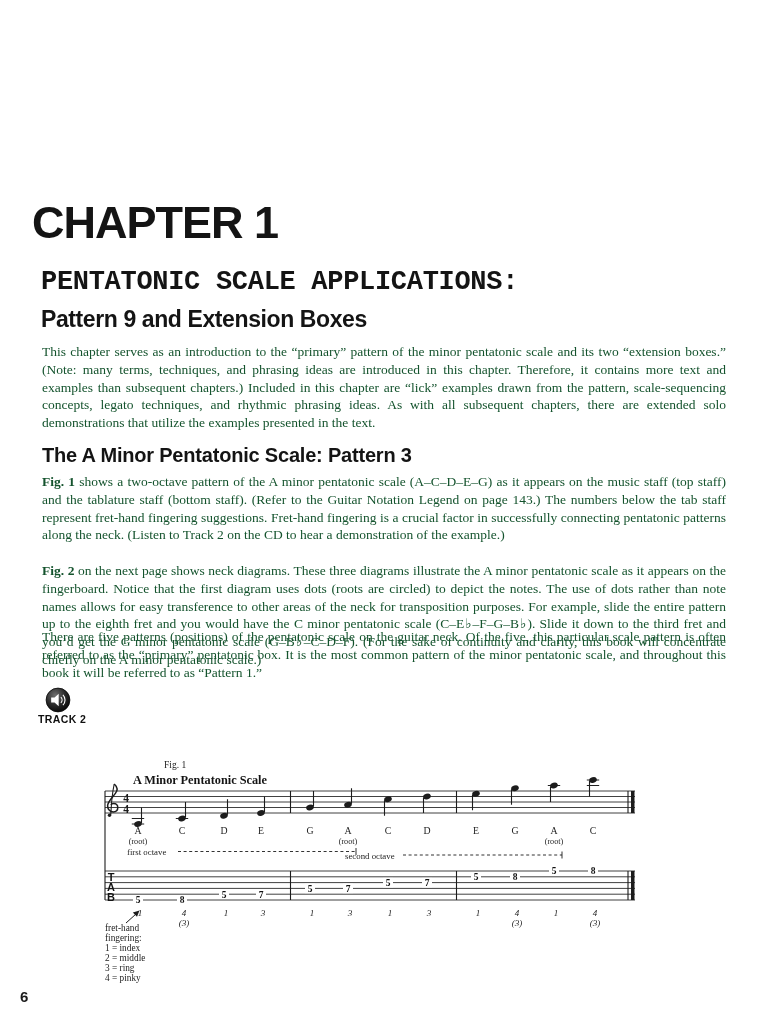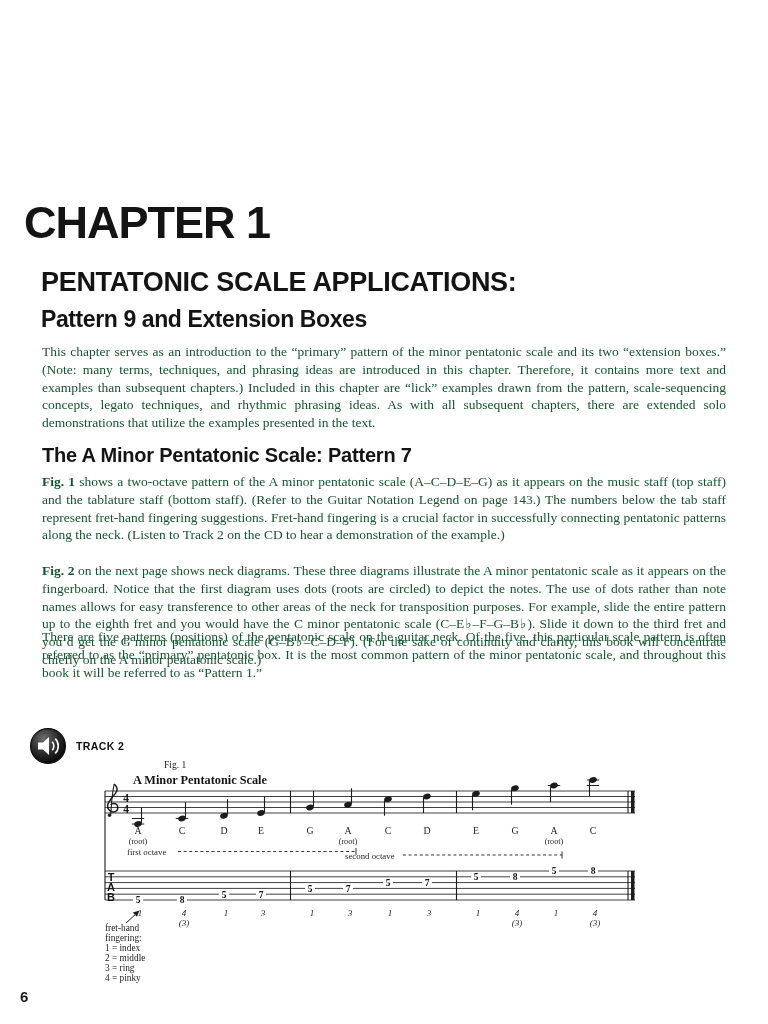"CHAPTER 1" .h-chapter { left: 24px -> 32px }
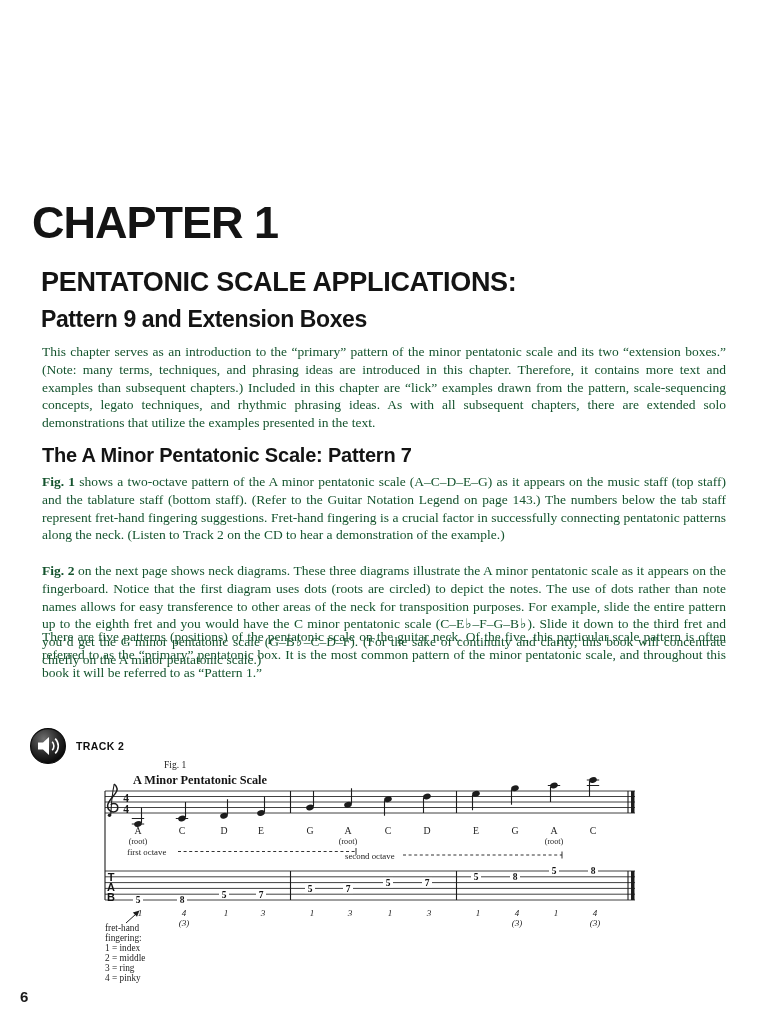"PENTATONIC SCALE APPLICATIONS:" .h-title1 { font-family: Liberation Sans, sans-serif -> Liberation Mono, monospace }
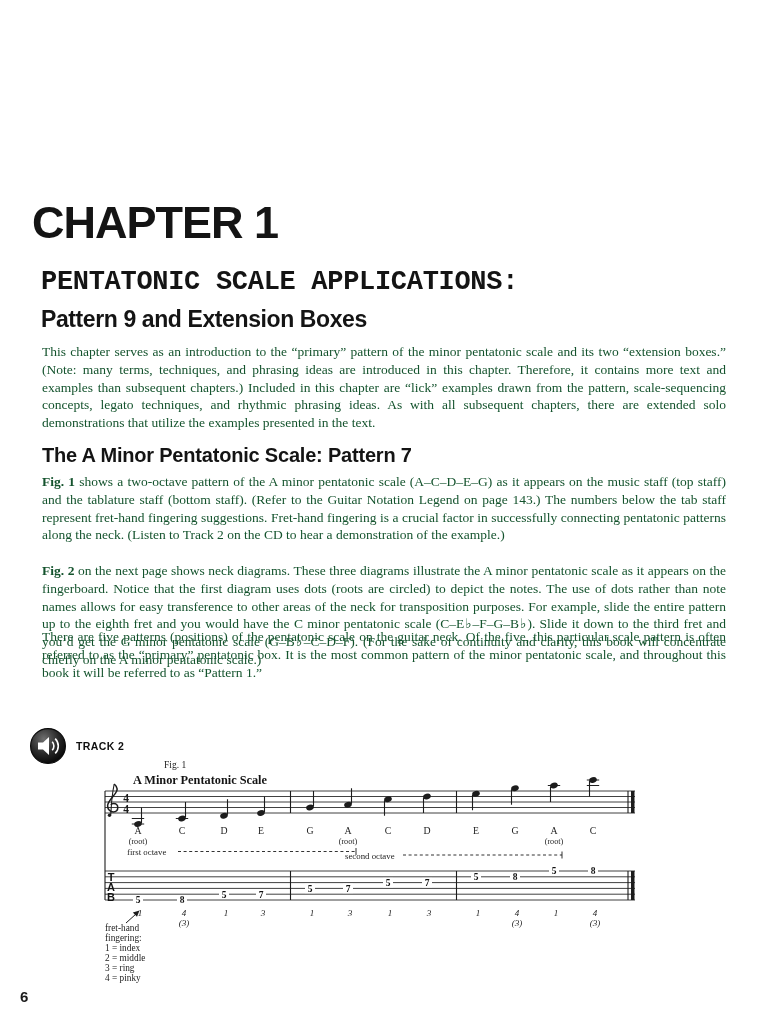"The A Minor Pentatonic Scale:" h4.h-section { text: 7 -> 3 }
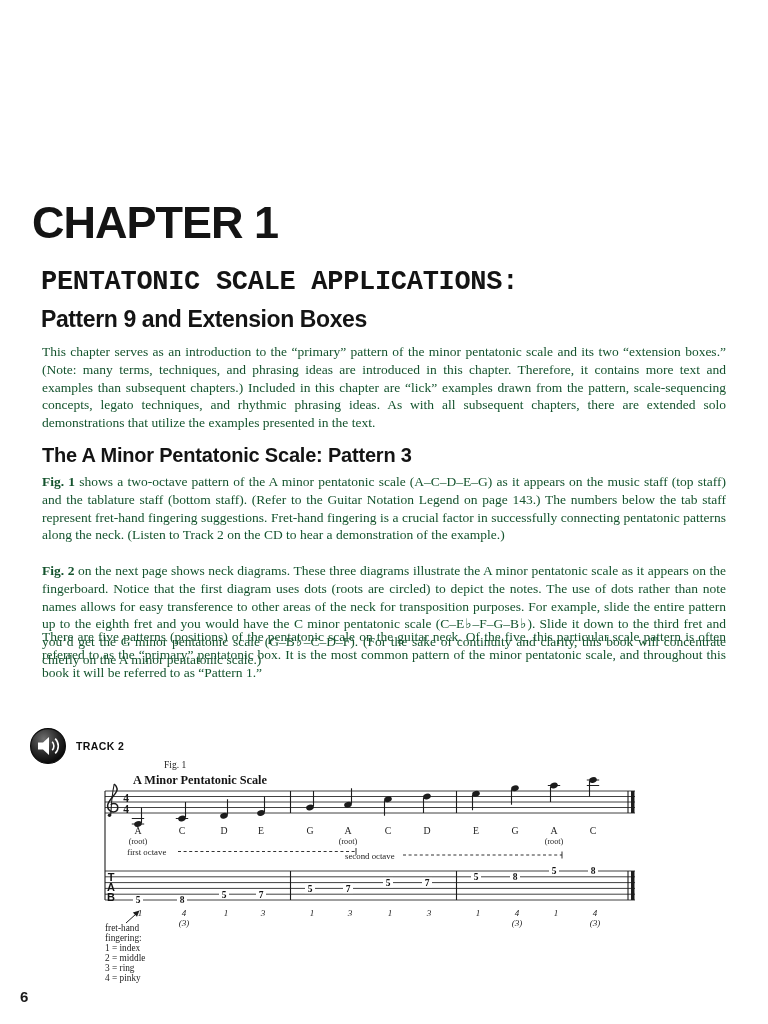"TRACK 2" .track { flex-direction: none -> column; top: 727px -> 687px }
